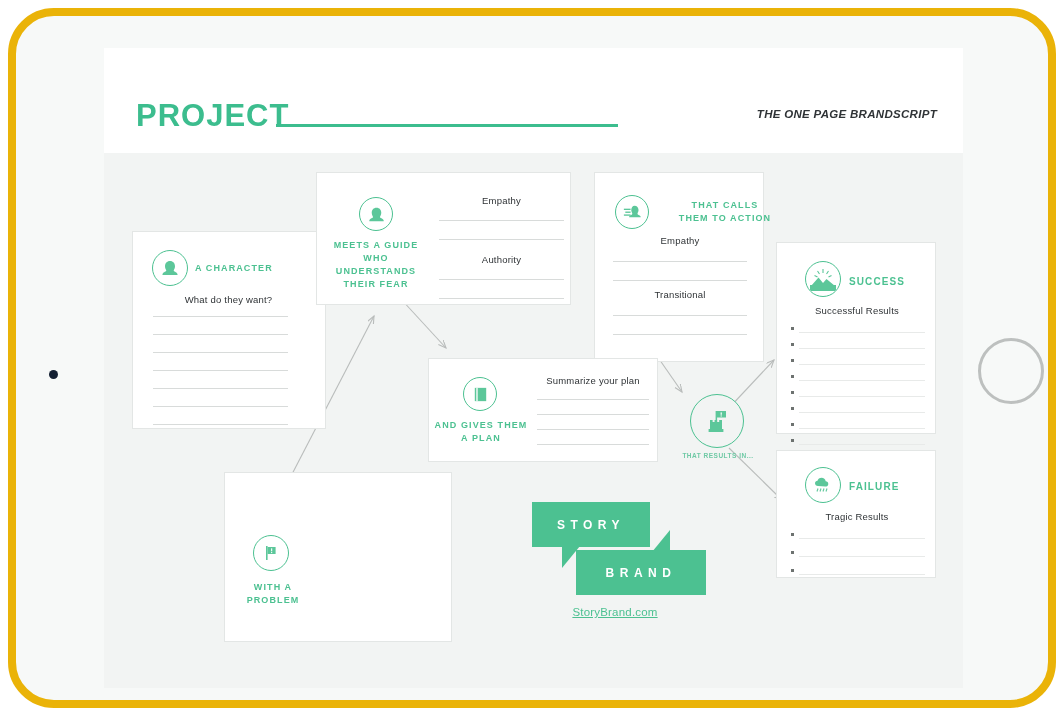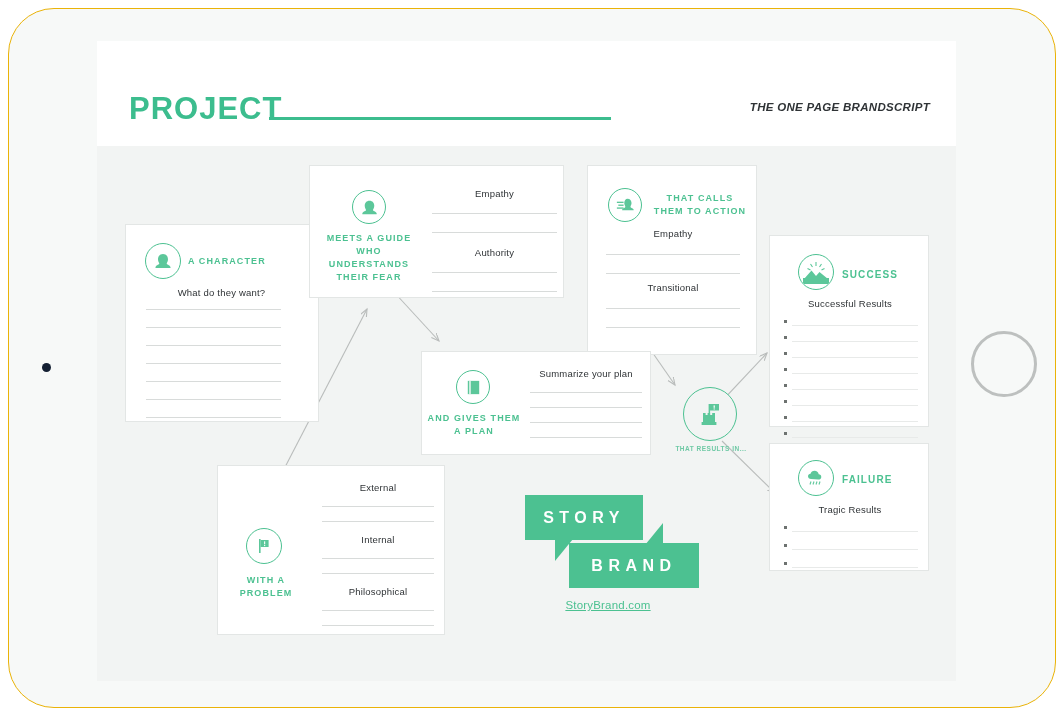"PROJECT" #tablet { border: 1px solid #eab308 -> 8px solid #eab308 }
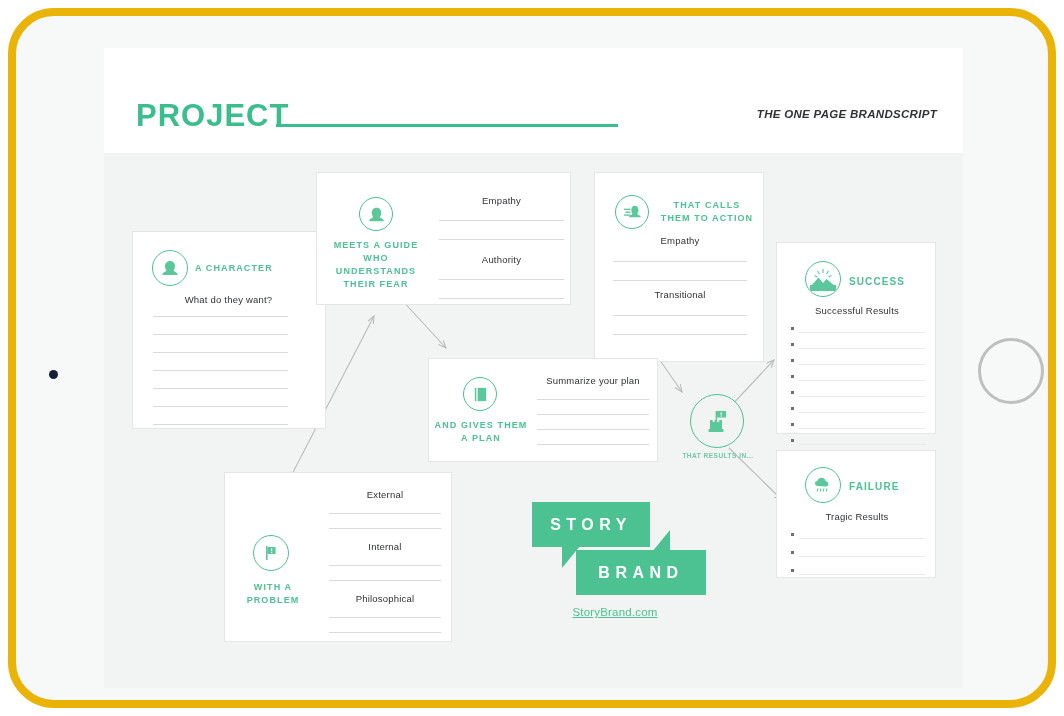"THAT CALLS THEM TO ACTION" div.card-title { left: 62px -> 80px }
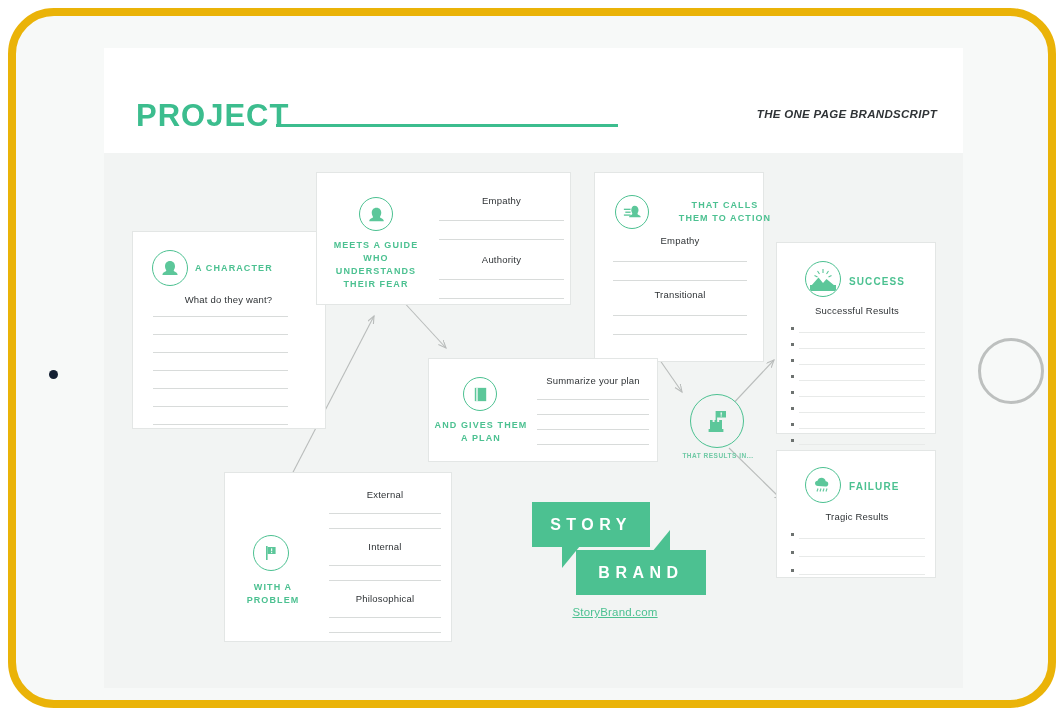"External" div { html: <div> <div>External</div> <div></div> <div></div> <div>Internal</div> <div></div> <div></div> <div>Philosophical</div> <div></div> <div></div> </div> -> none }
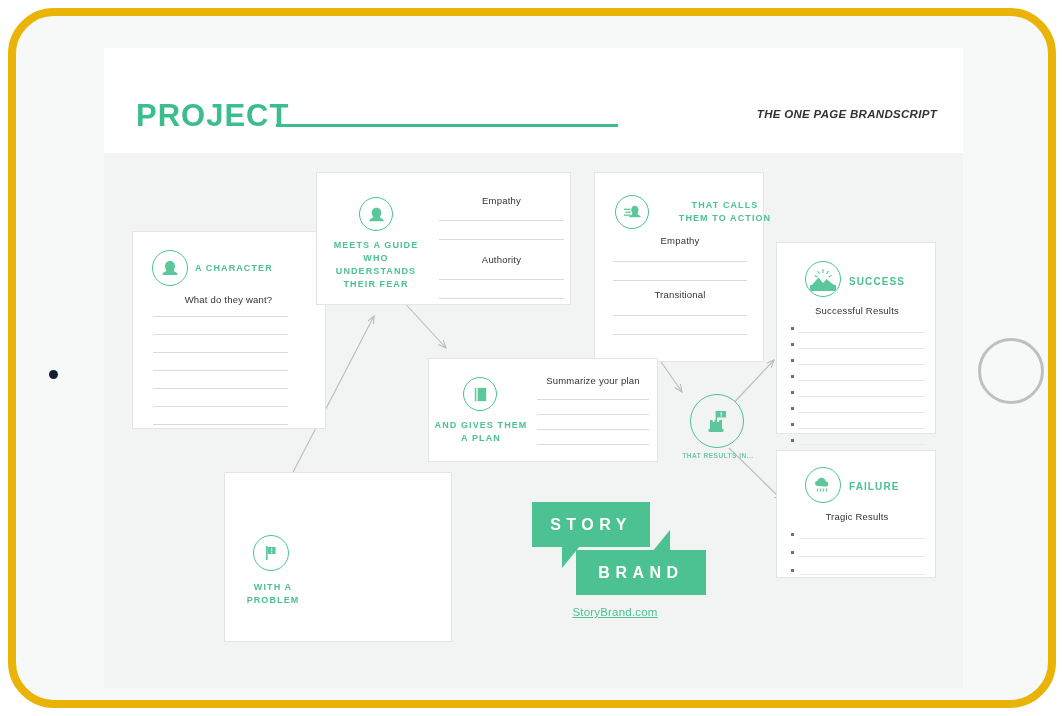"STORY" .sb-text { font-size: 16px -> 12px }
